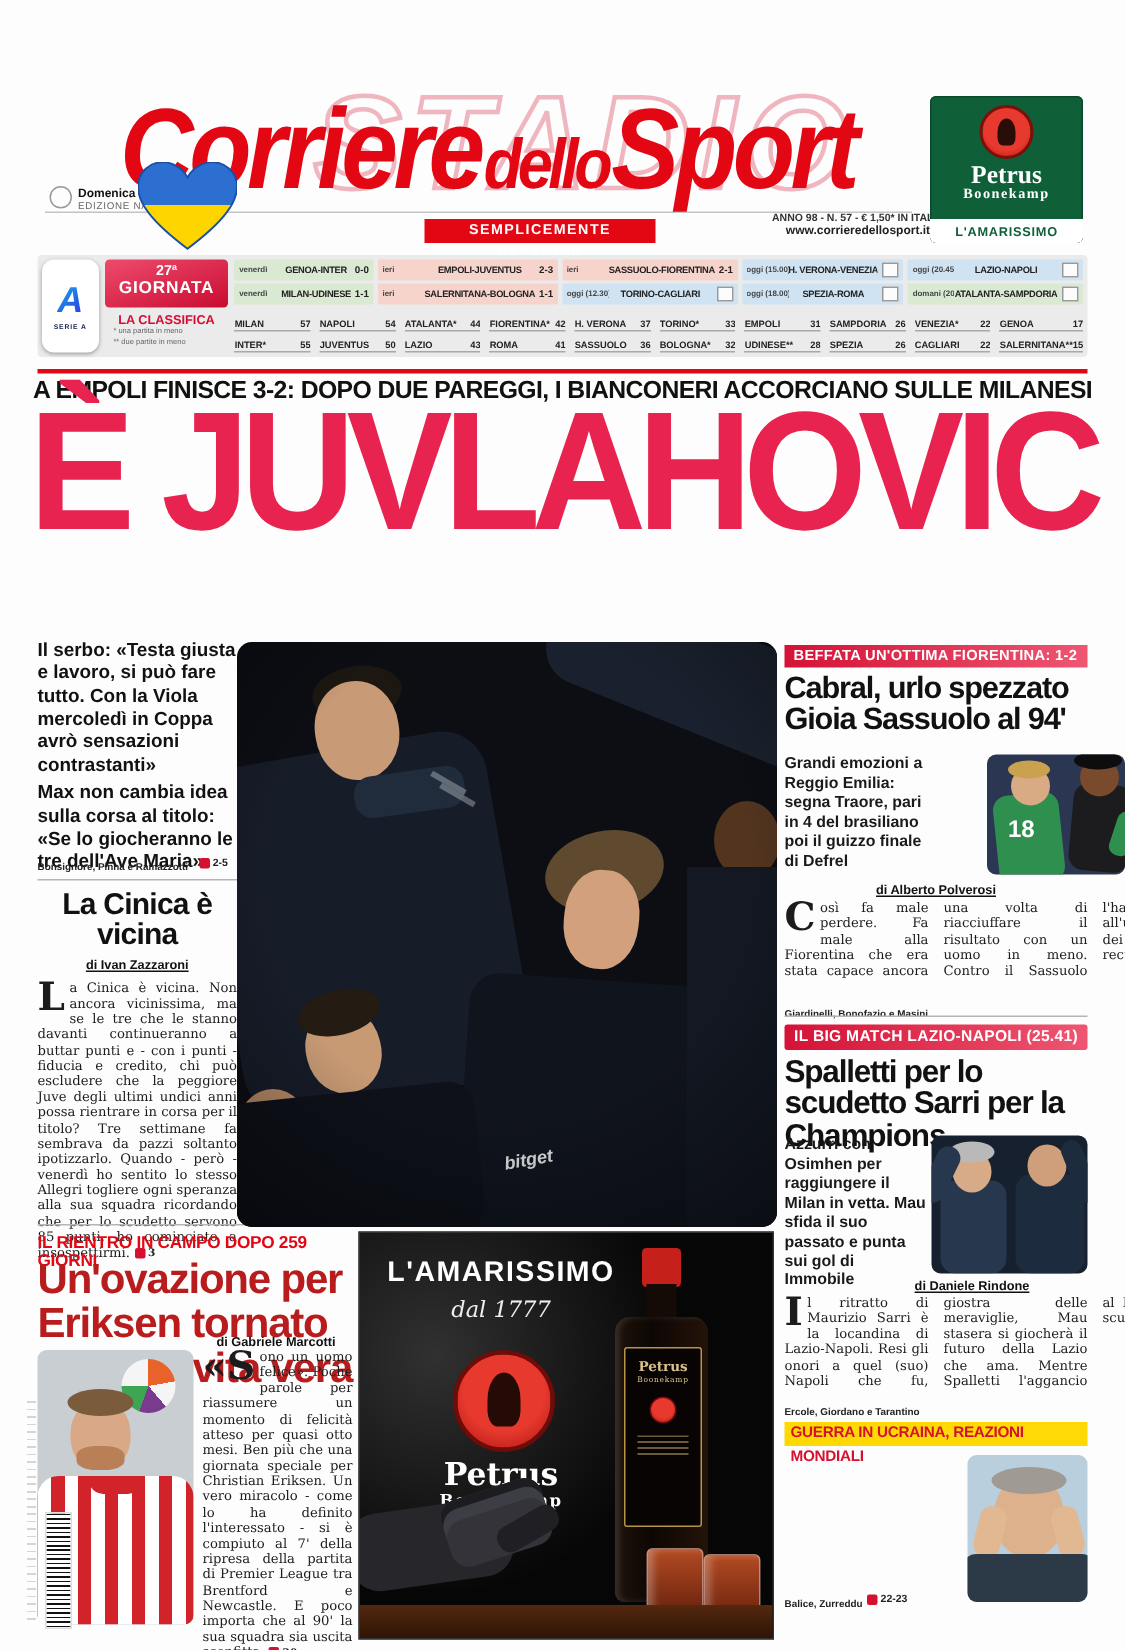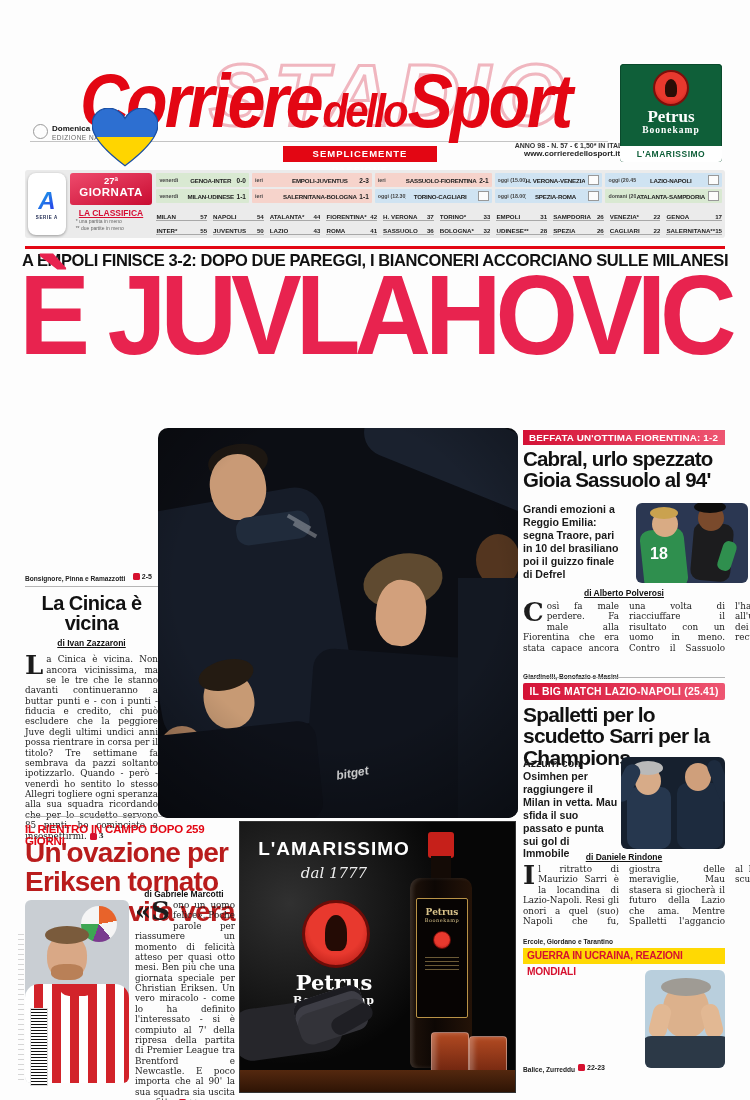"LA CLASSIFICA" .classifica { text-decoration: underline -> none }
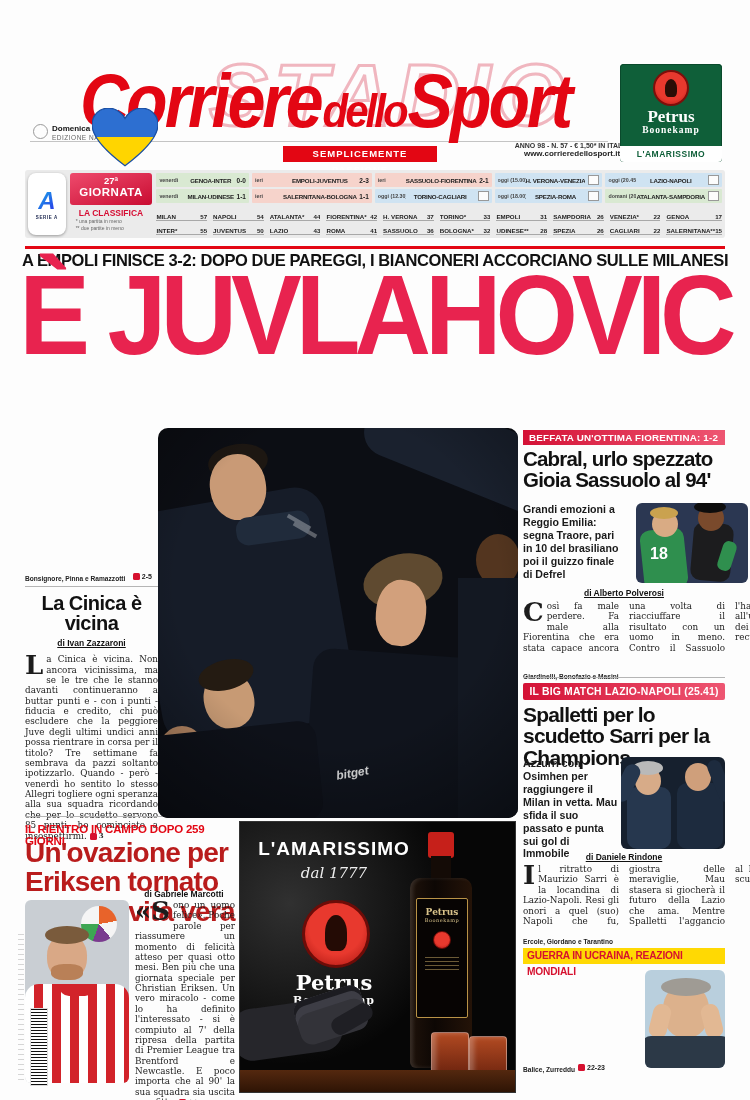"Il serbo: «Testa giusta e" div.abs { html: none -> <div> <div>Il serbo: «Testa giusta e lavoro, si può fare tutto. Con la Viola mercoledì in Coppa avrò sensazioni contrastanti»</div> <div>Max non cambia idea sulla corsa al titolo: «Se lo giocheranno le tre dell'Ave Maria»</div> </div> }
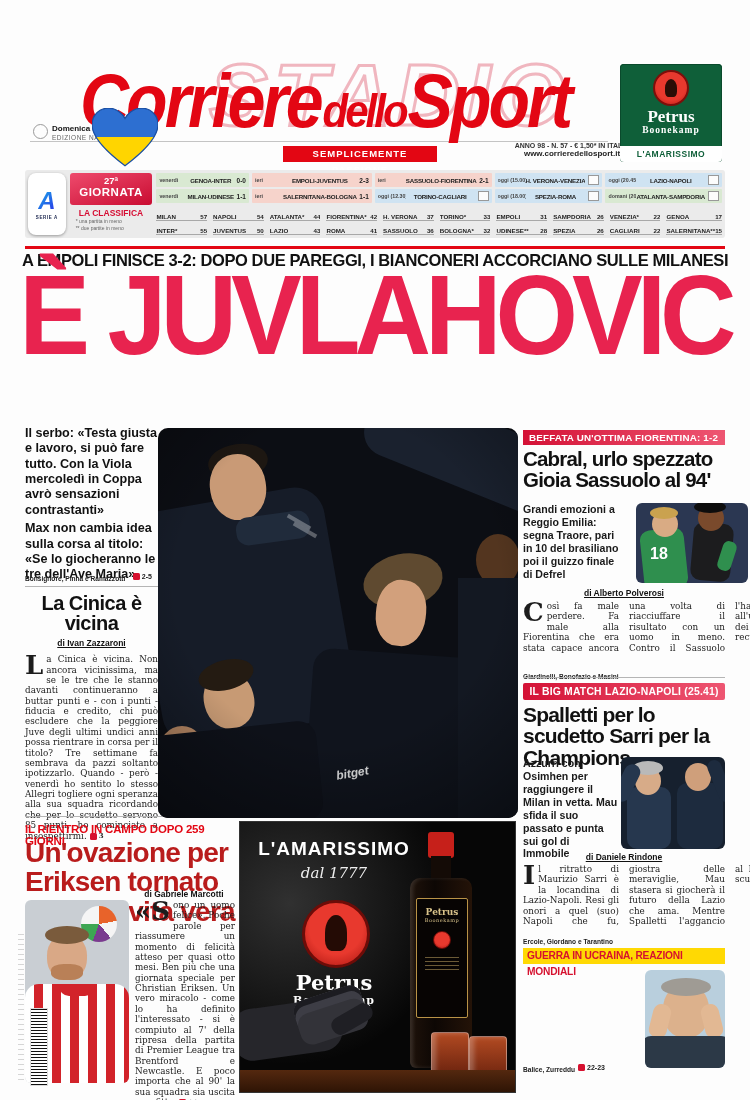"Grandi emozioni a Reggio Emilia:" div.abs { text: 10 -> 4 }
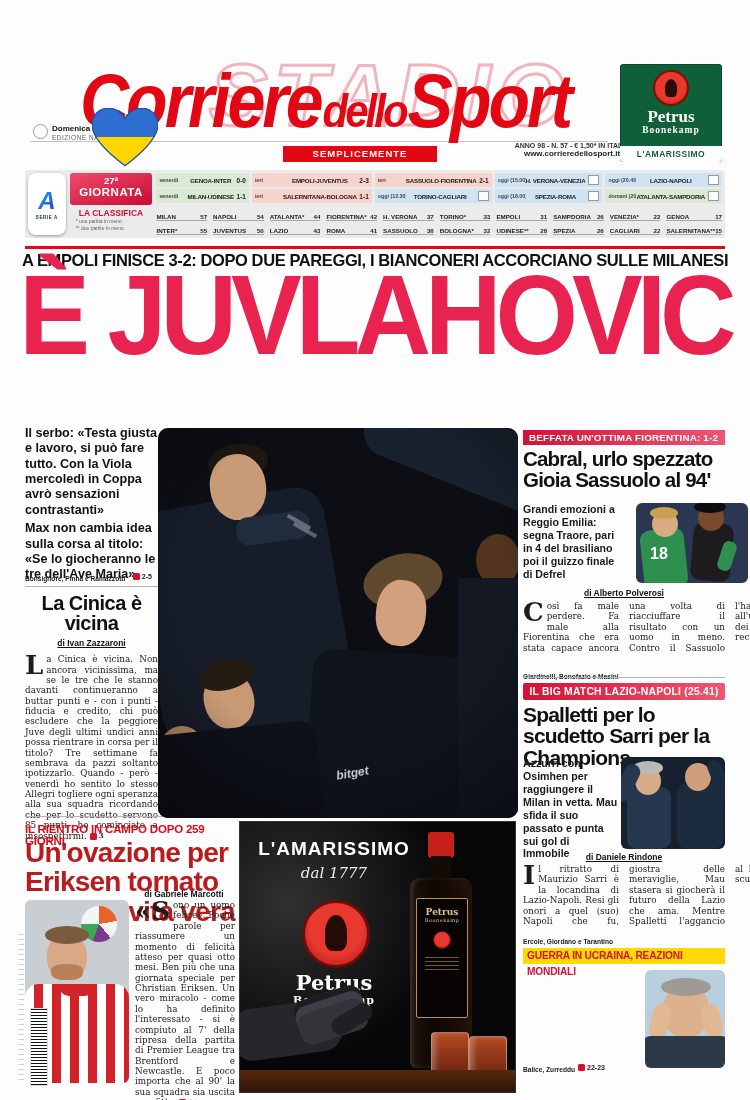"18" .fio-photo { left: 636px -> 658px; width: 112px -> 92px }
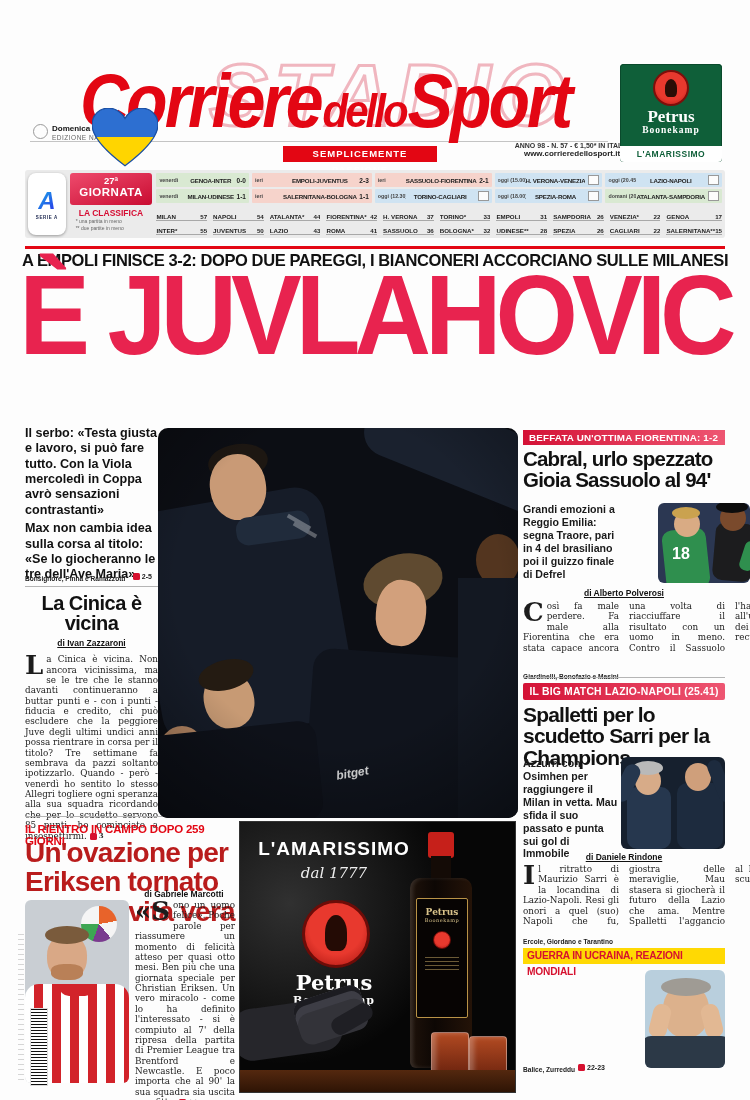"di Daniele Rindone" .ln-byline { left: 523px -> 547px }
